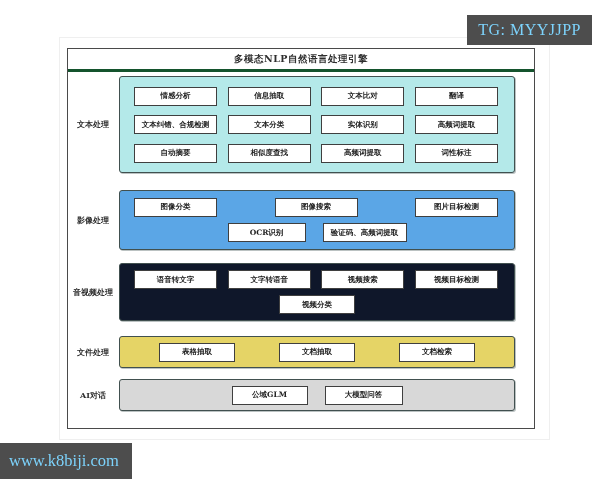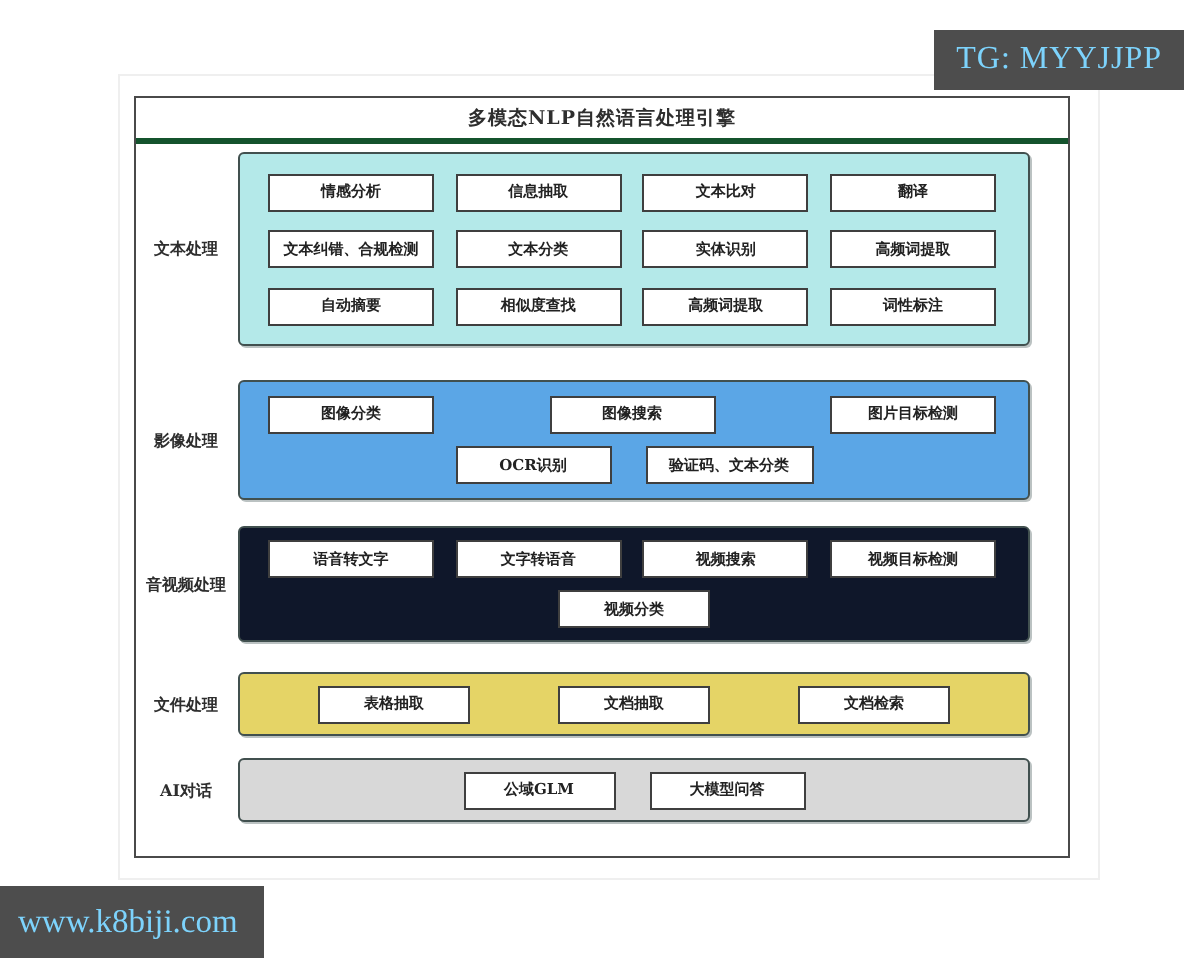"验证码、文本分类" div.box { text: 文本分类 -> 高频词提取 }
